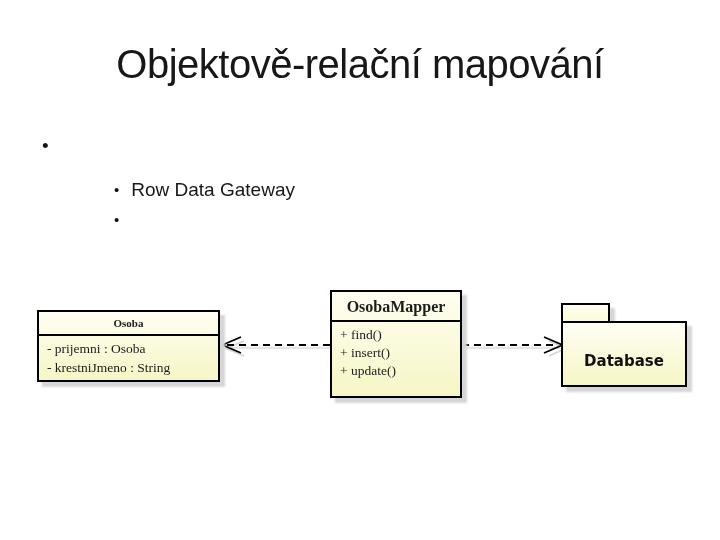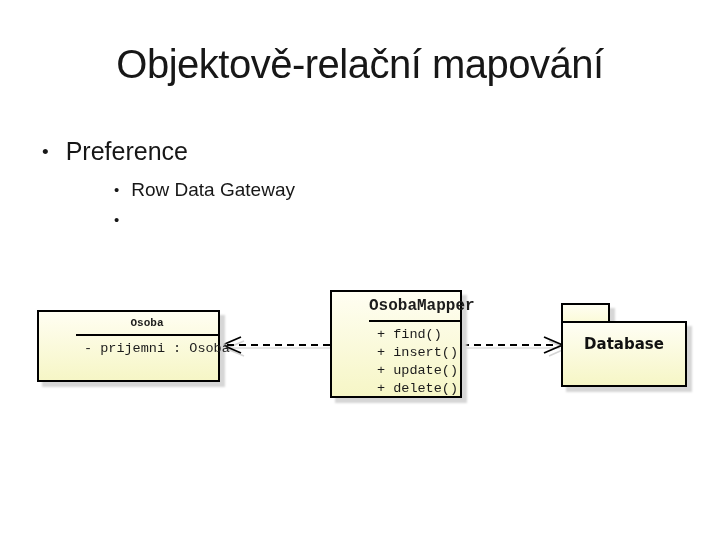"Preference" span { html: <span>Preference</span> -> none }
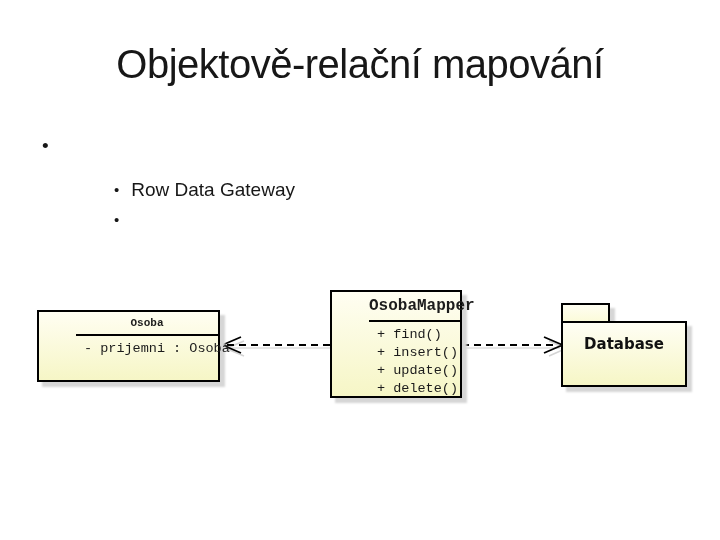"OsobaMapper" .uml-box { font-family: Liberation Mono, monospace -> Liberation Serif, serif; padding-left: 37px -> none }
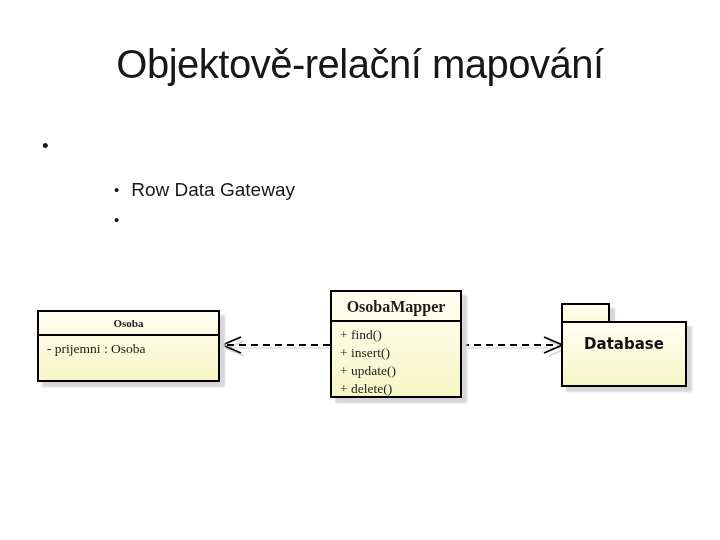"- krestniJmeno : String" div.uml-member { html: none -> <div>- krestniJmeno : String</div> }
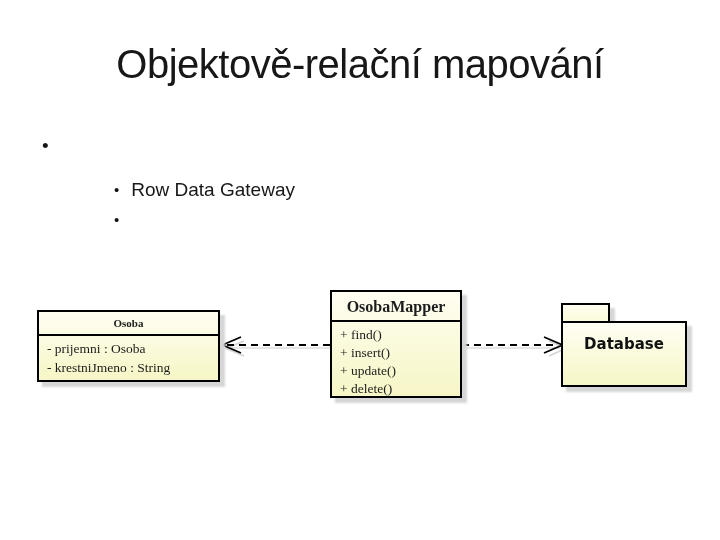"Database" .pkg-body { padding-top: 12px -> 29px }
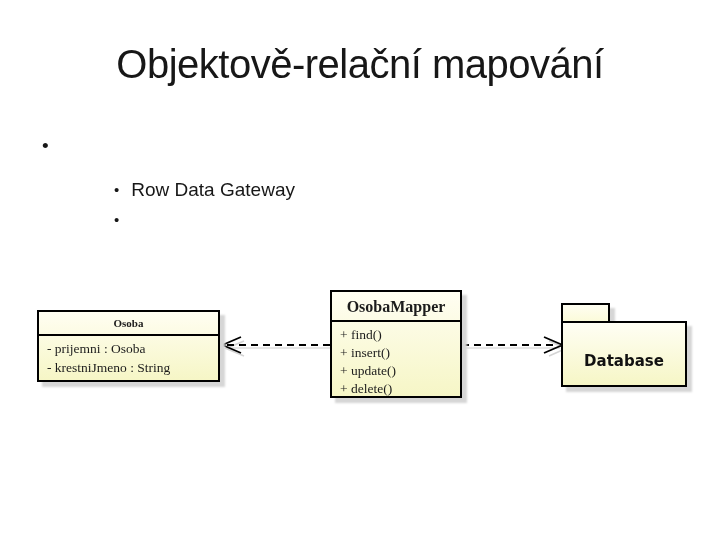"+ delete()" div.uml-member { html: <div>+ delete()</div> -> none }
